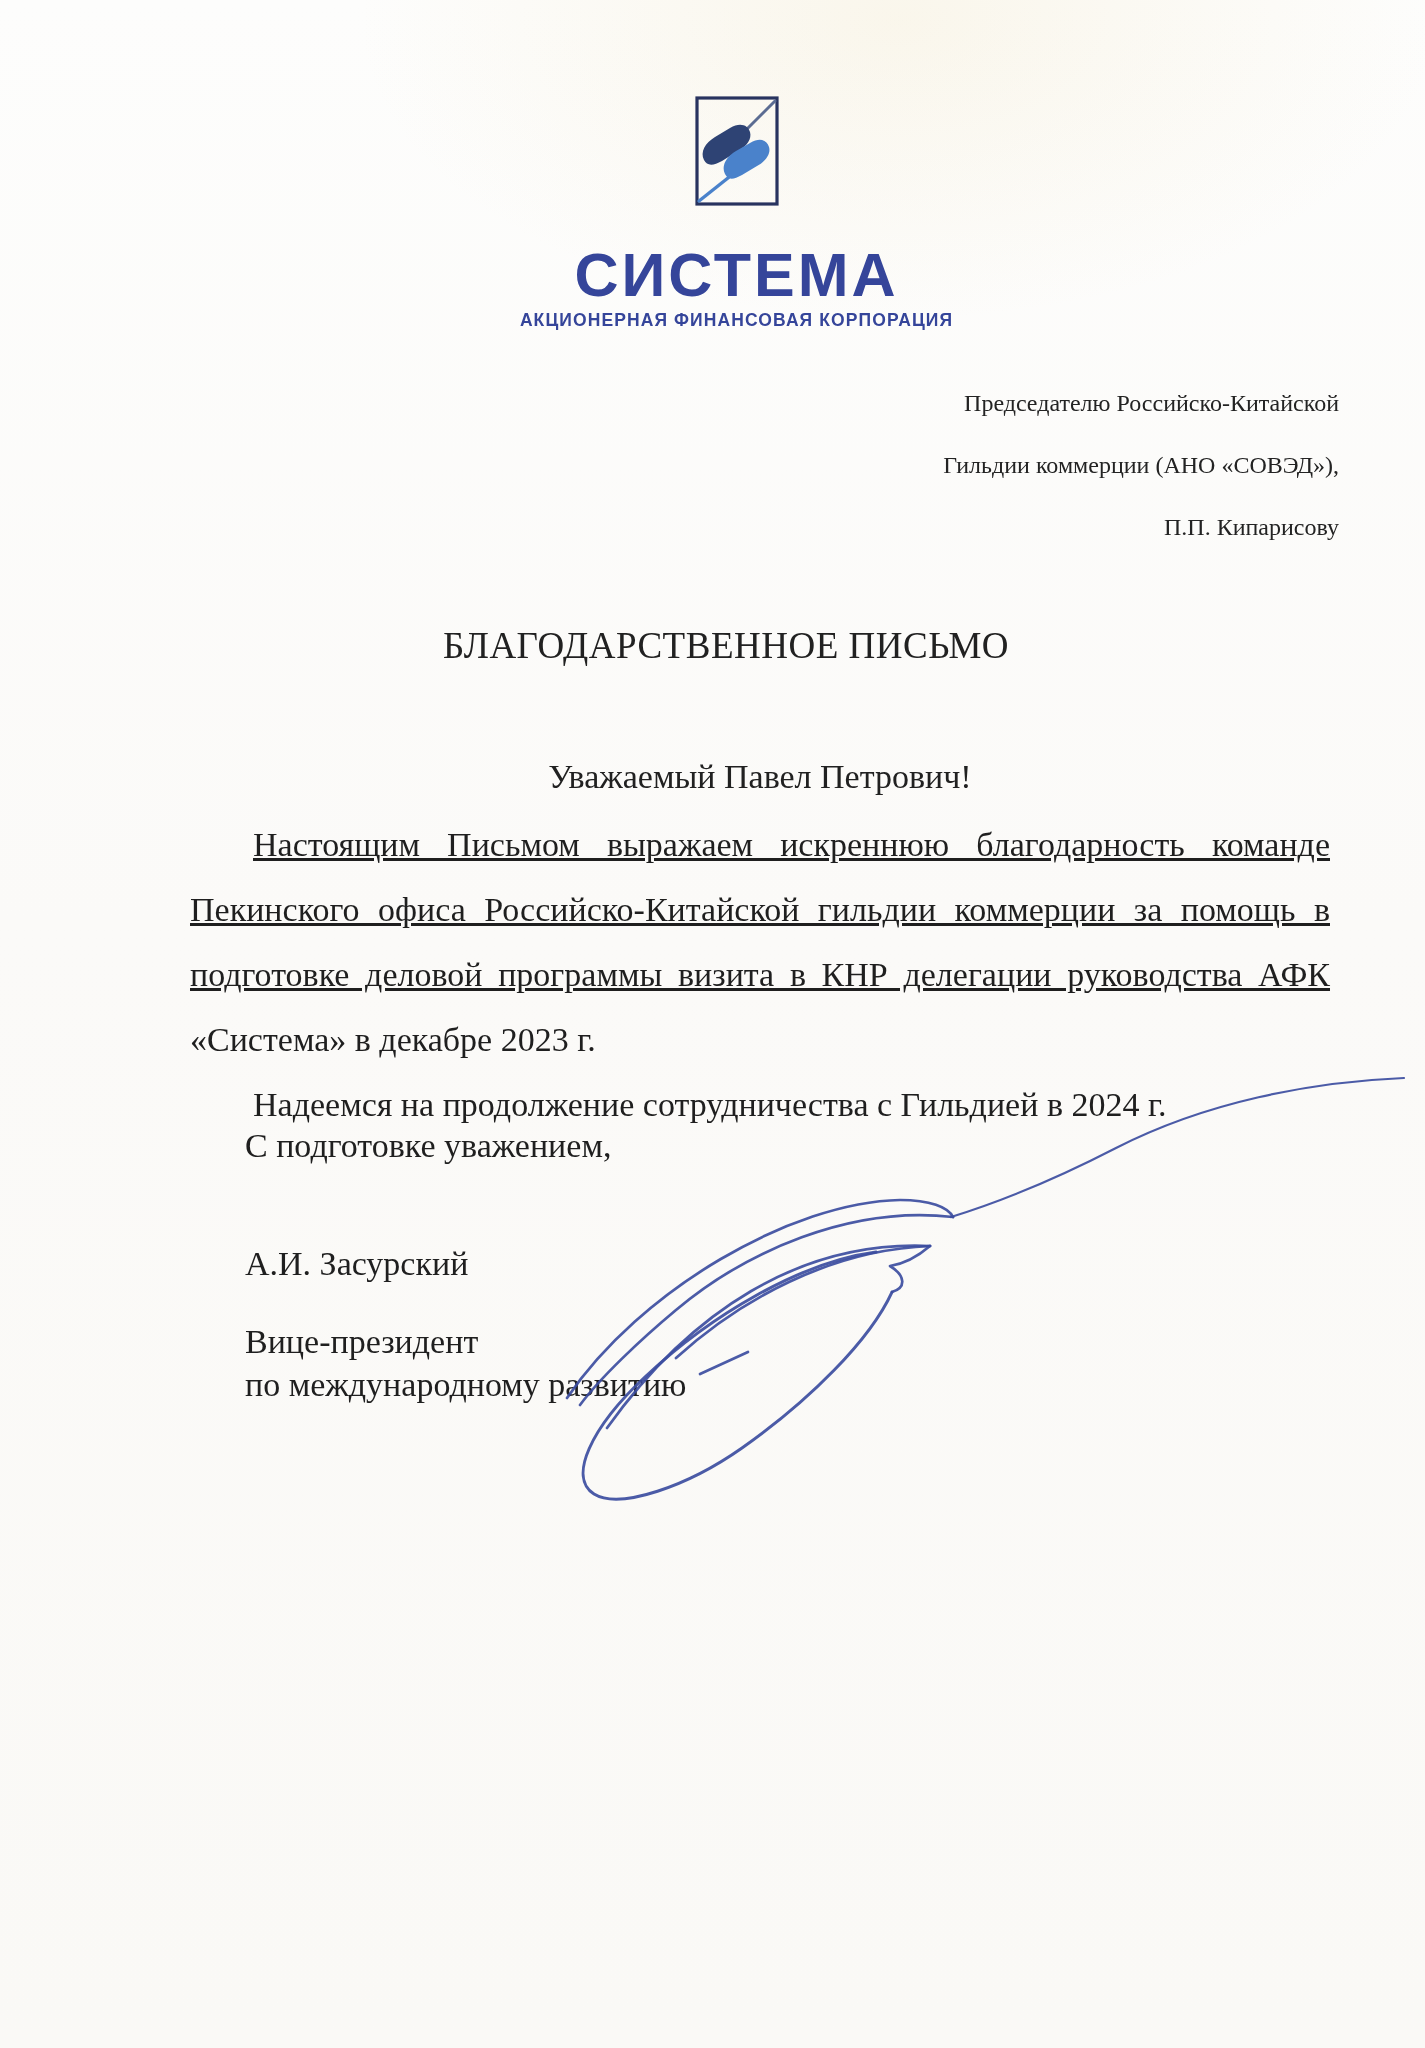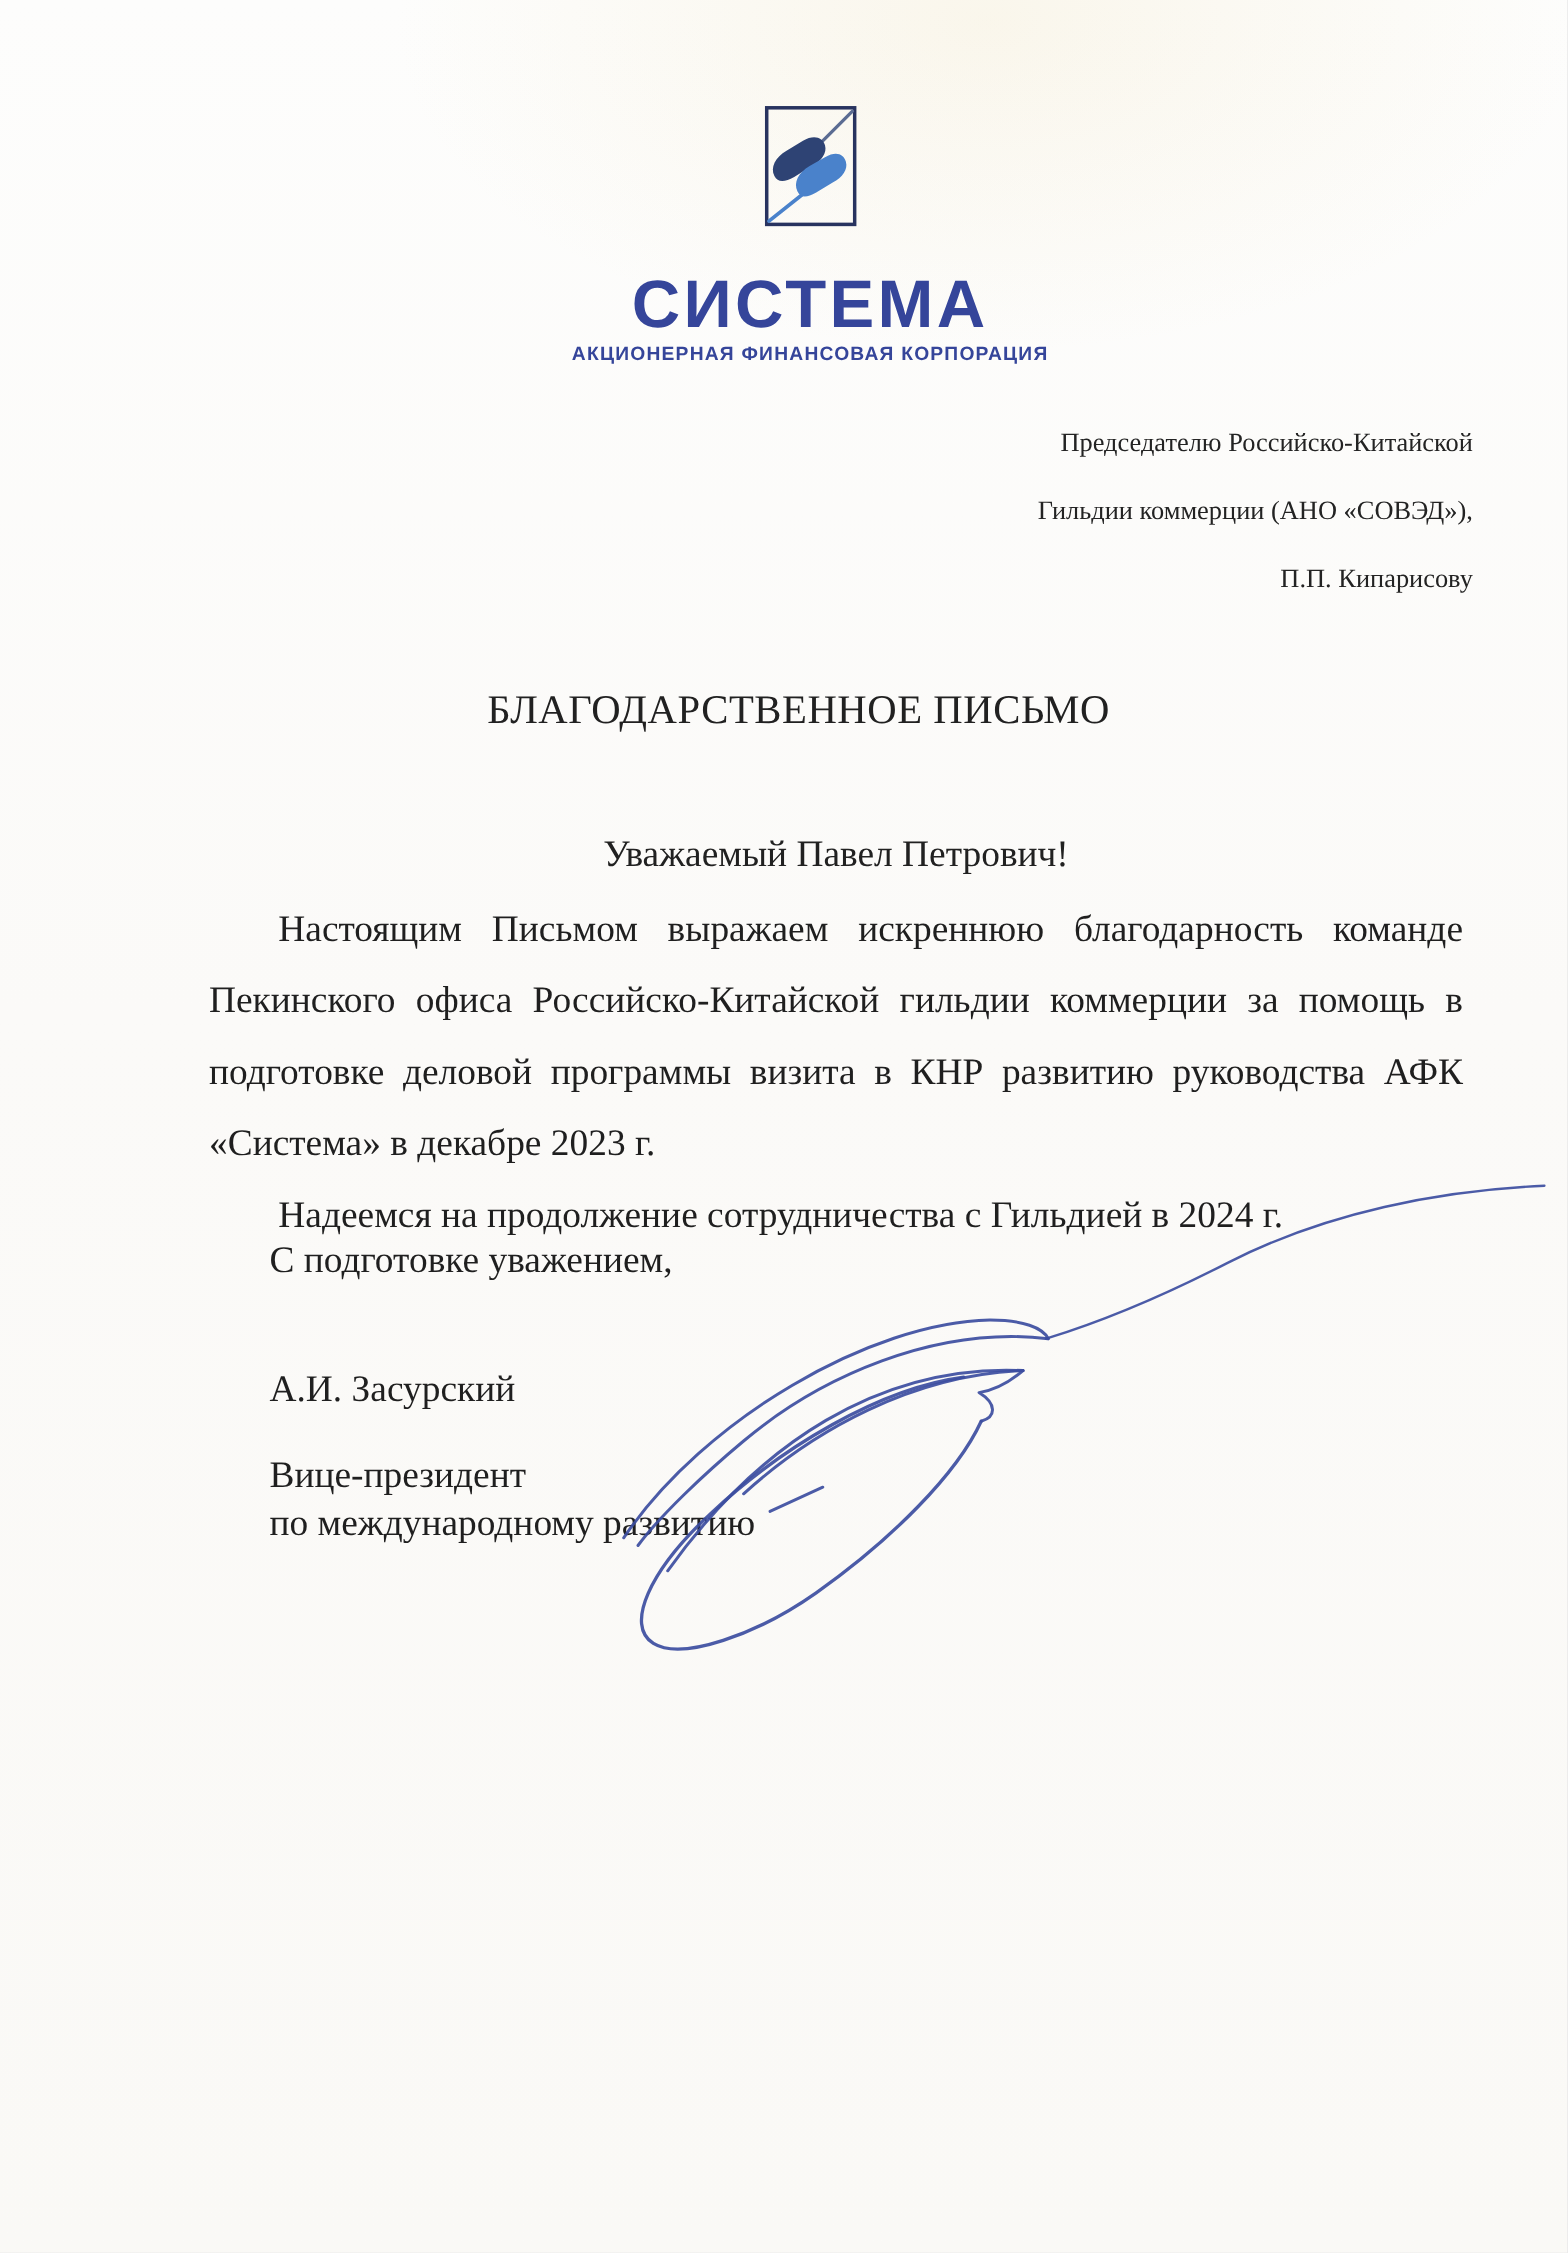"Настоящим Письмом выражаем искреннюю" .jline { text-decoration: none -> underline }
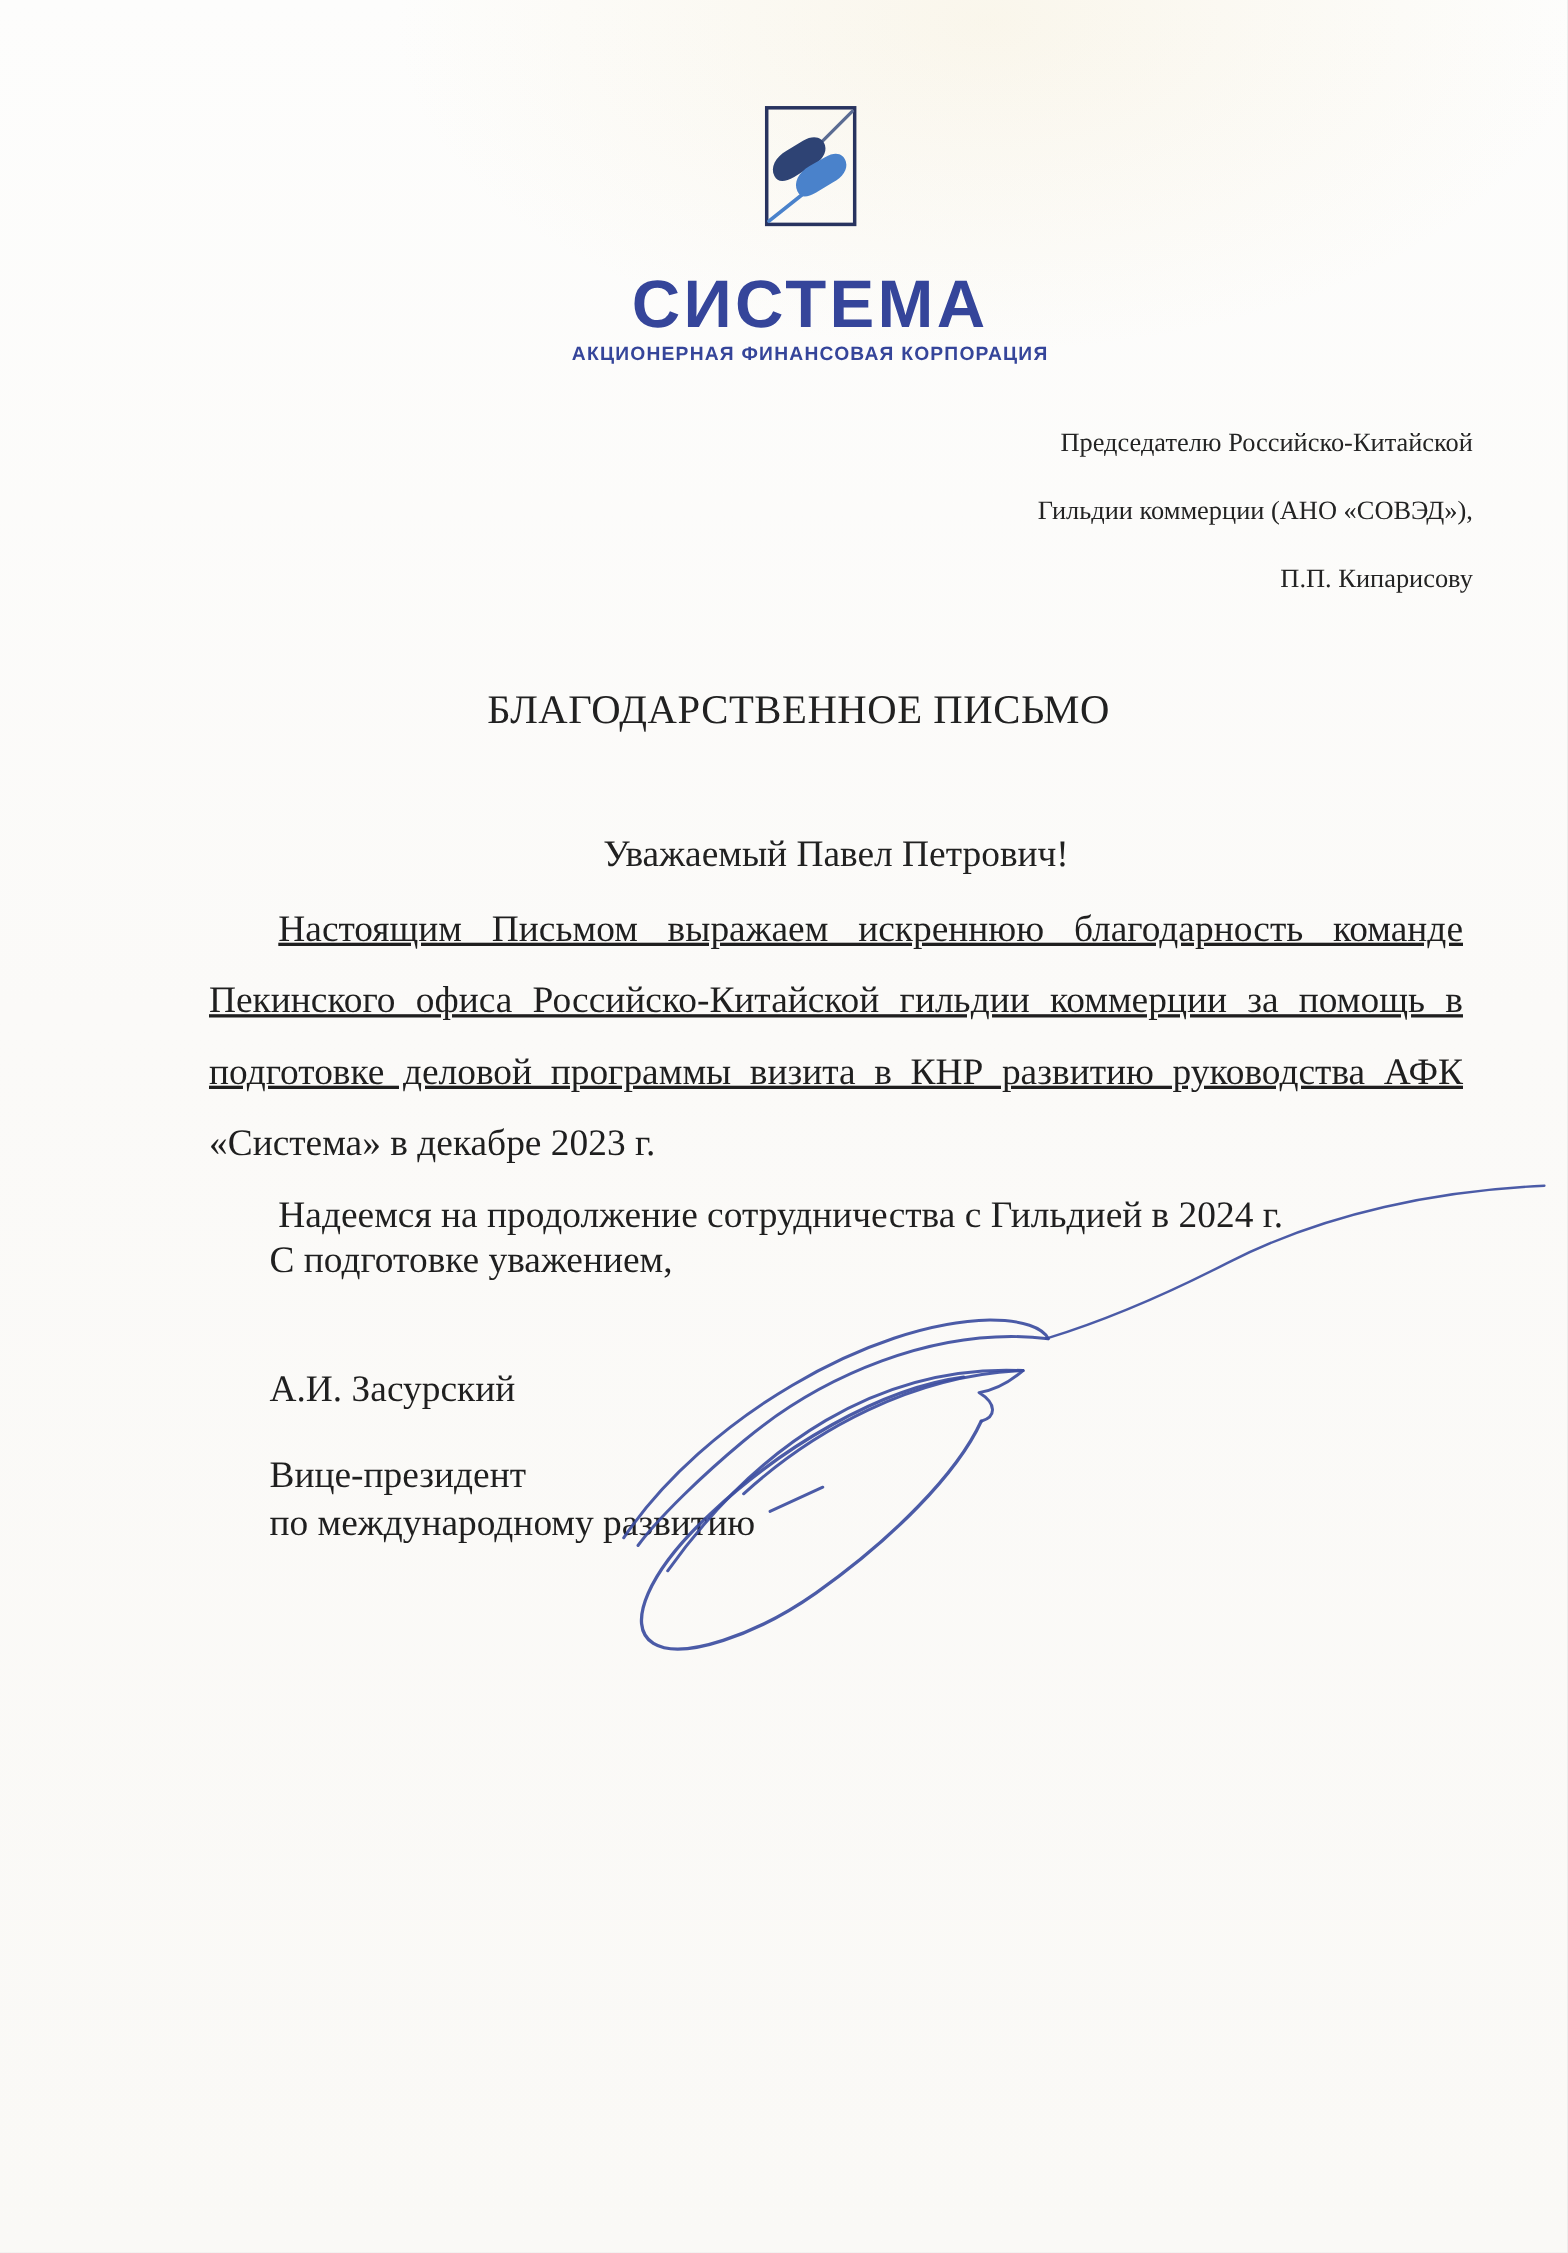"подготовке деловой программы визита в" div.jline { text: развитию -> делегации }
